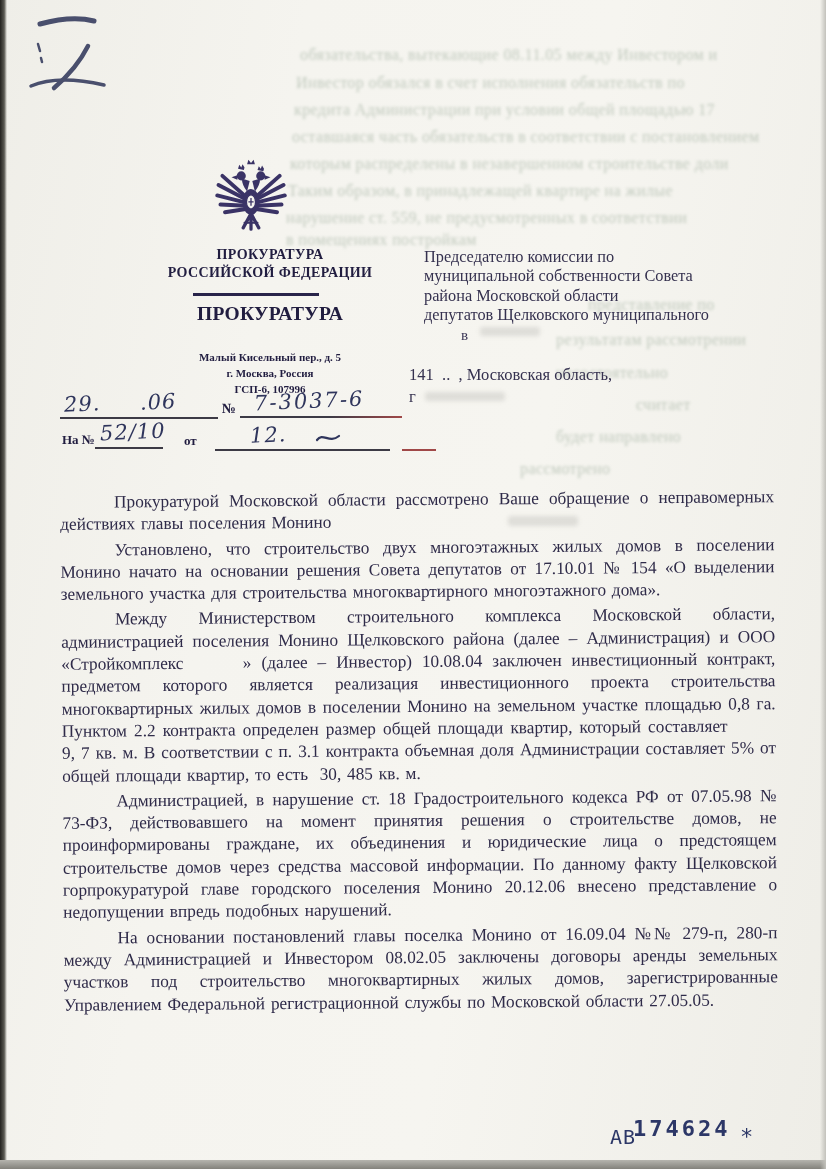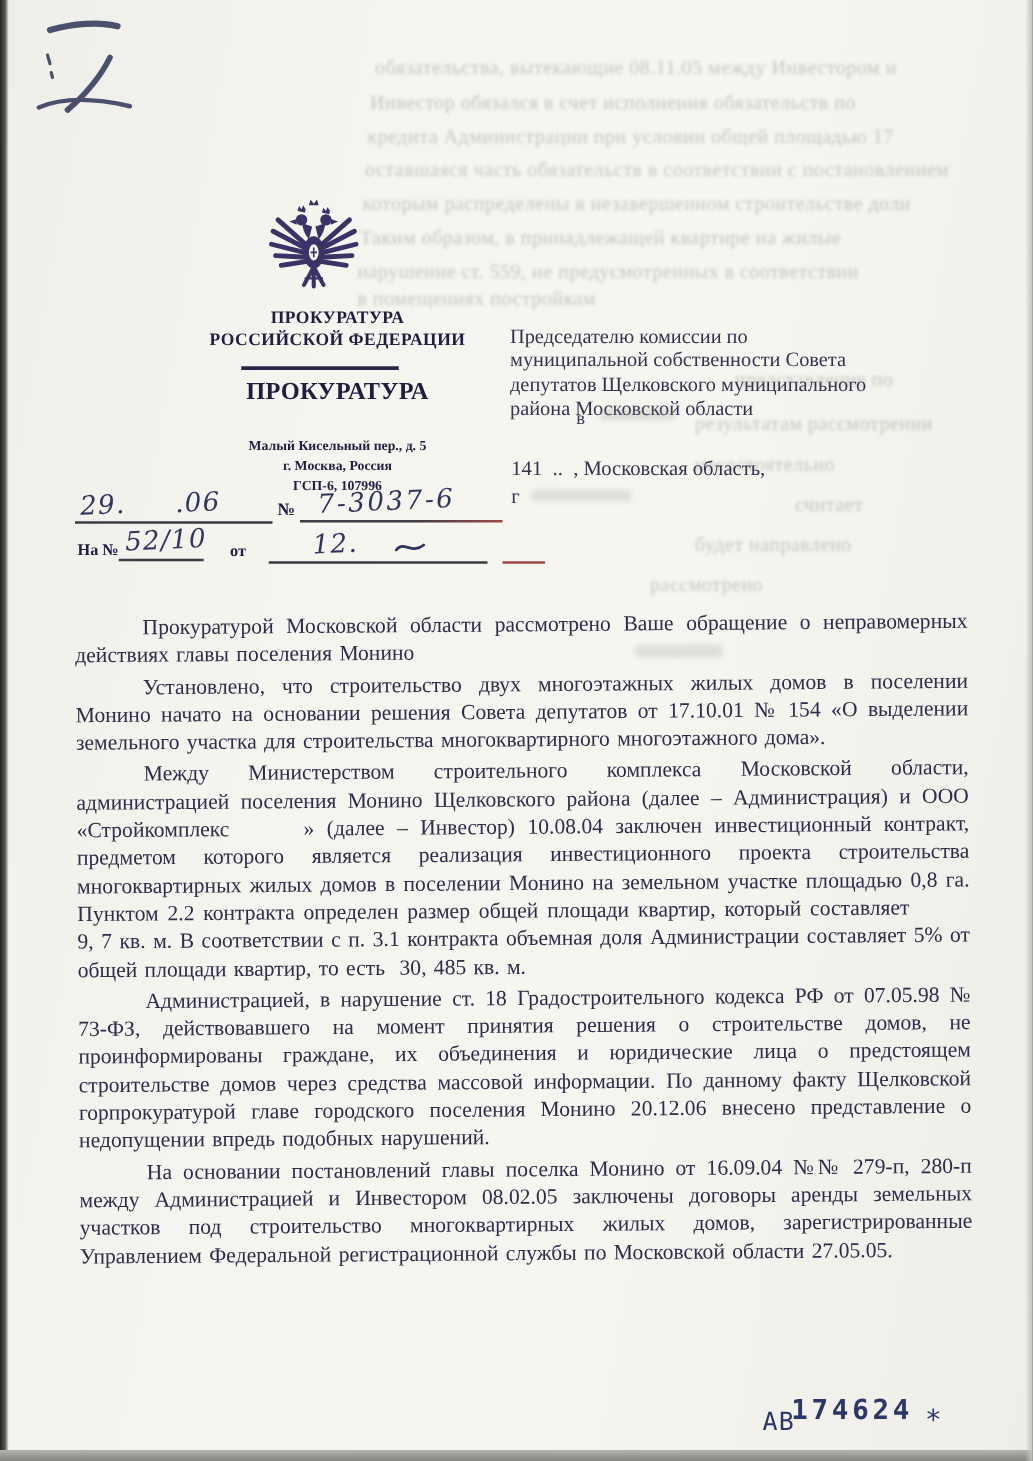"Председателю комиссии по" .recipient { left: 408px -> 424px; margin-top: 12px -> none }
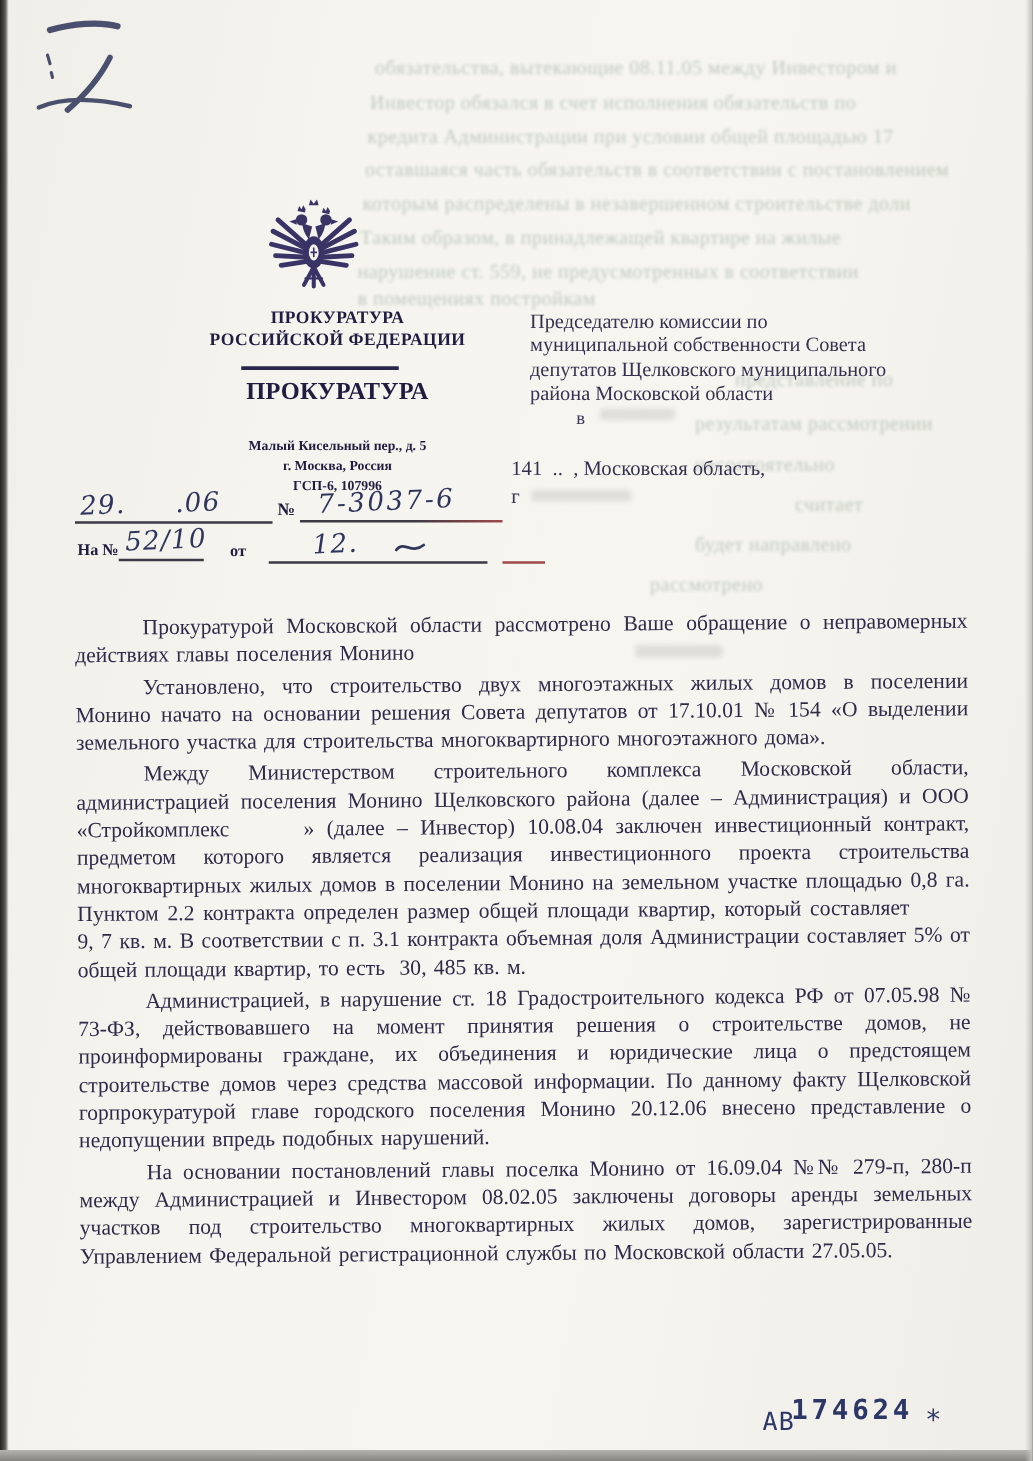"депутатов Щелковского муниципального" div { order: before "района Московской области" -> after "района Московской области" }
